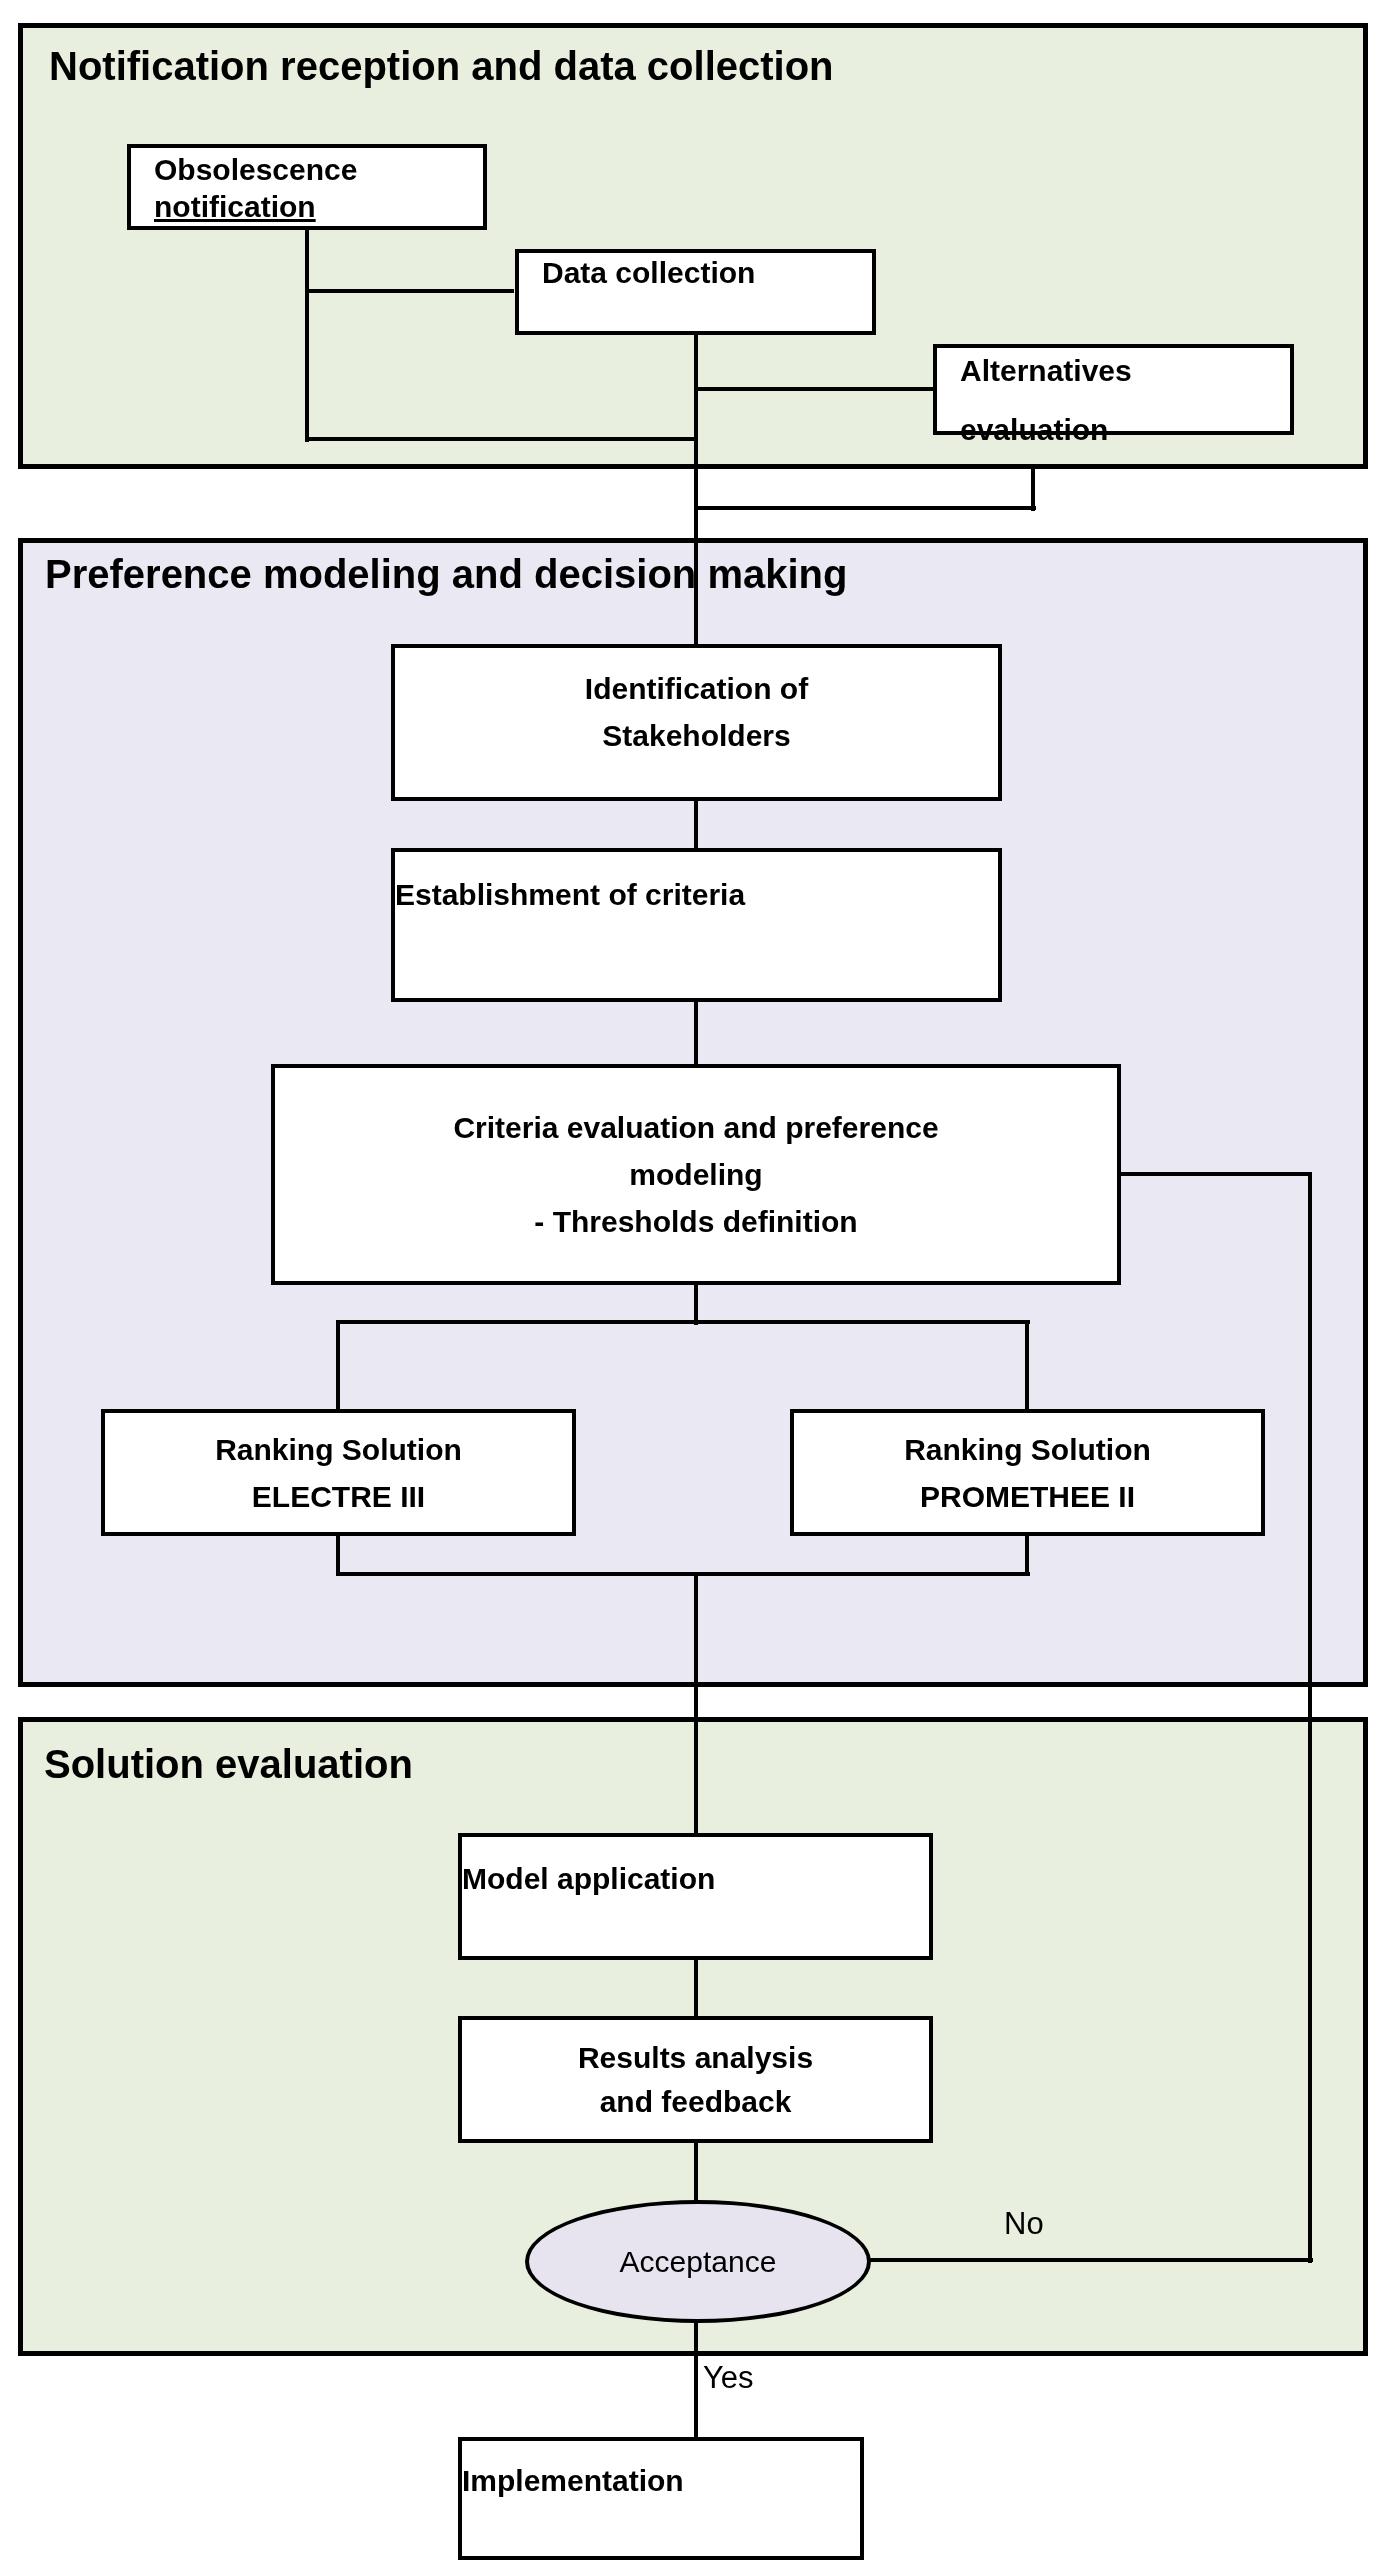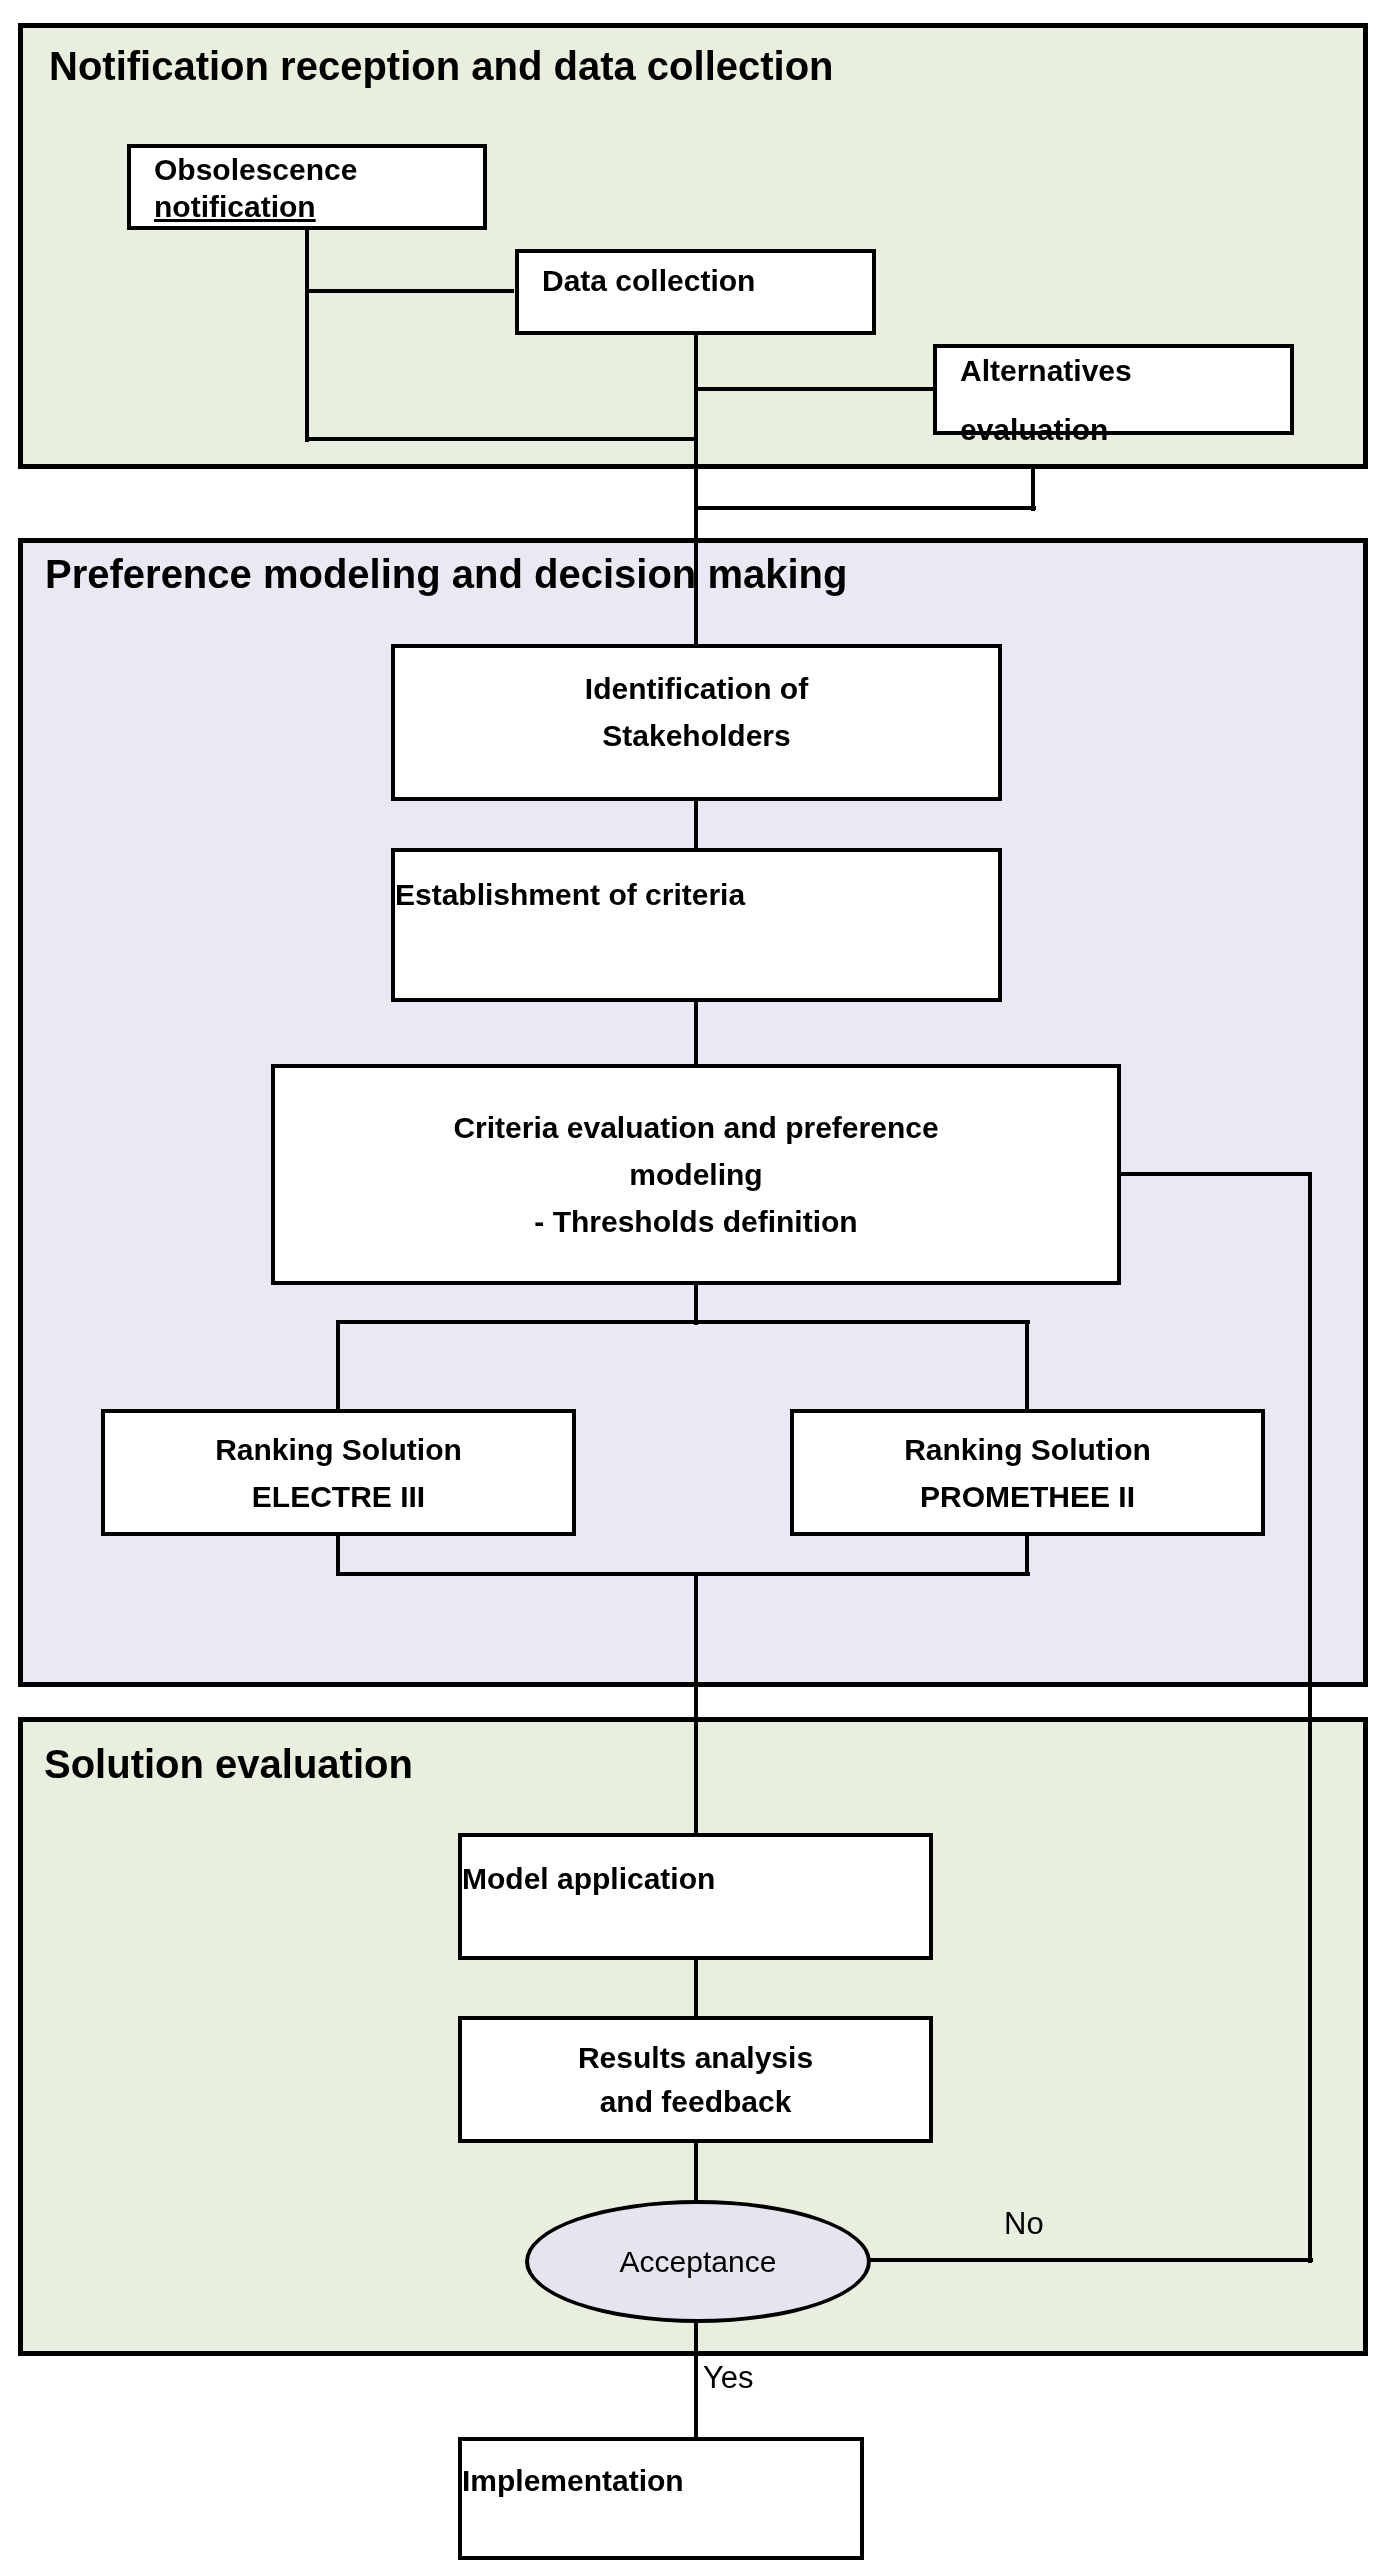"Data collection" div.box { padding: 9px 0 0 23px -> 1px 0 0 23px }
